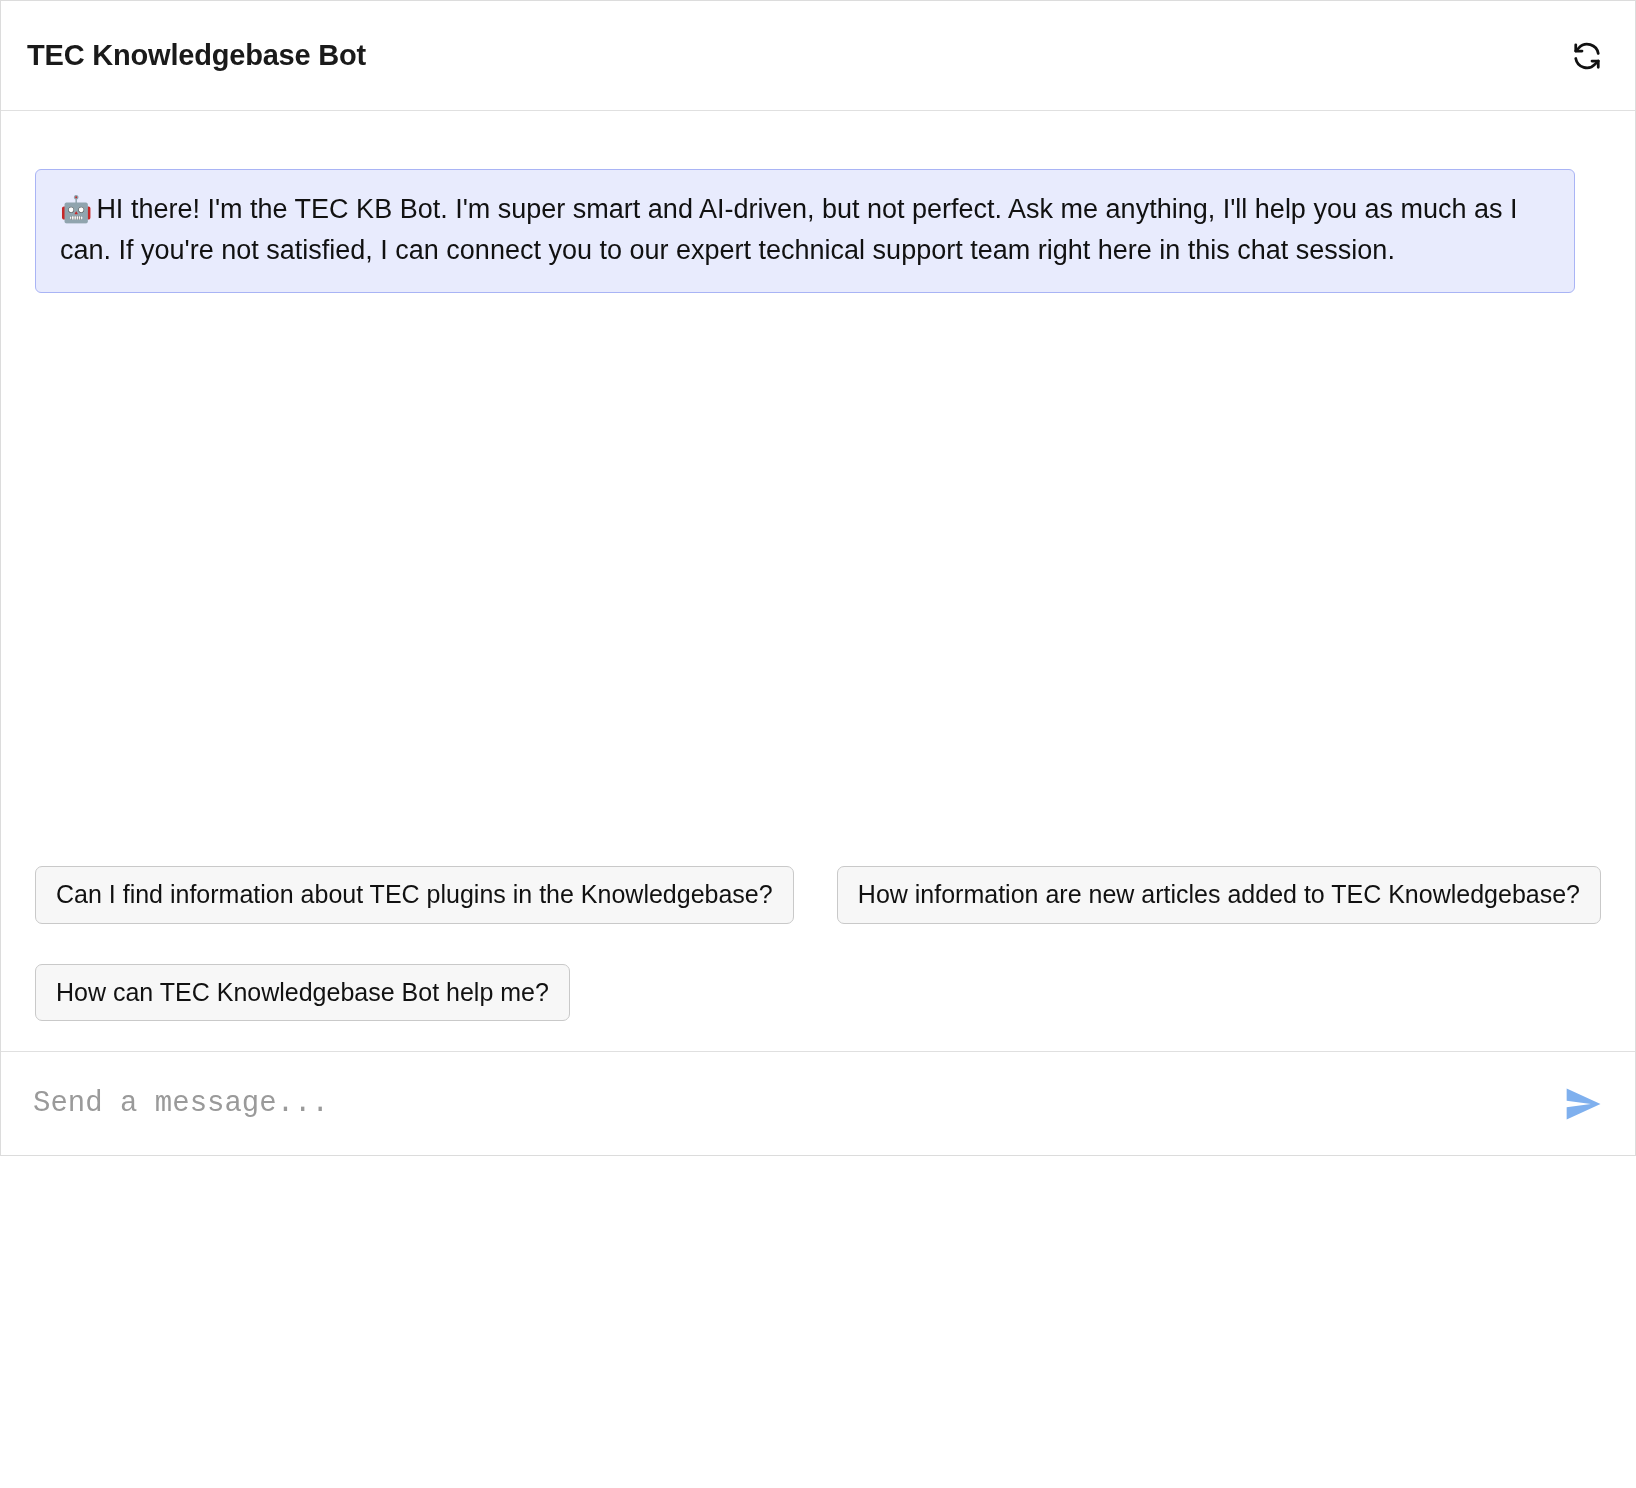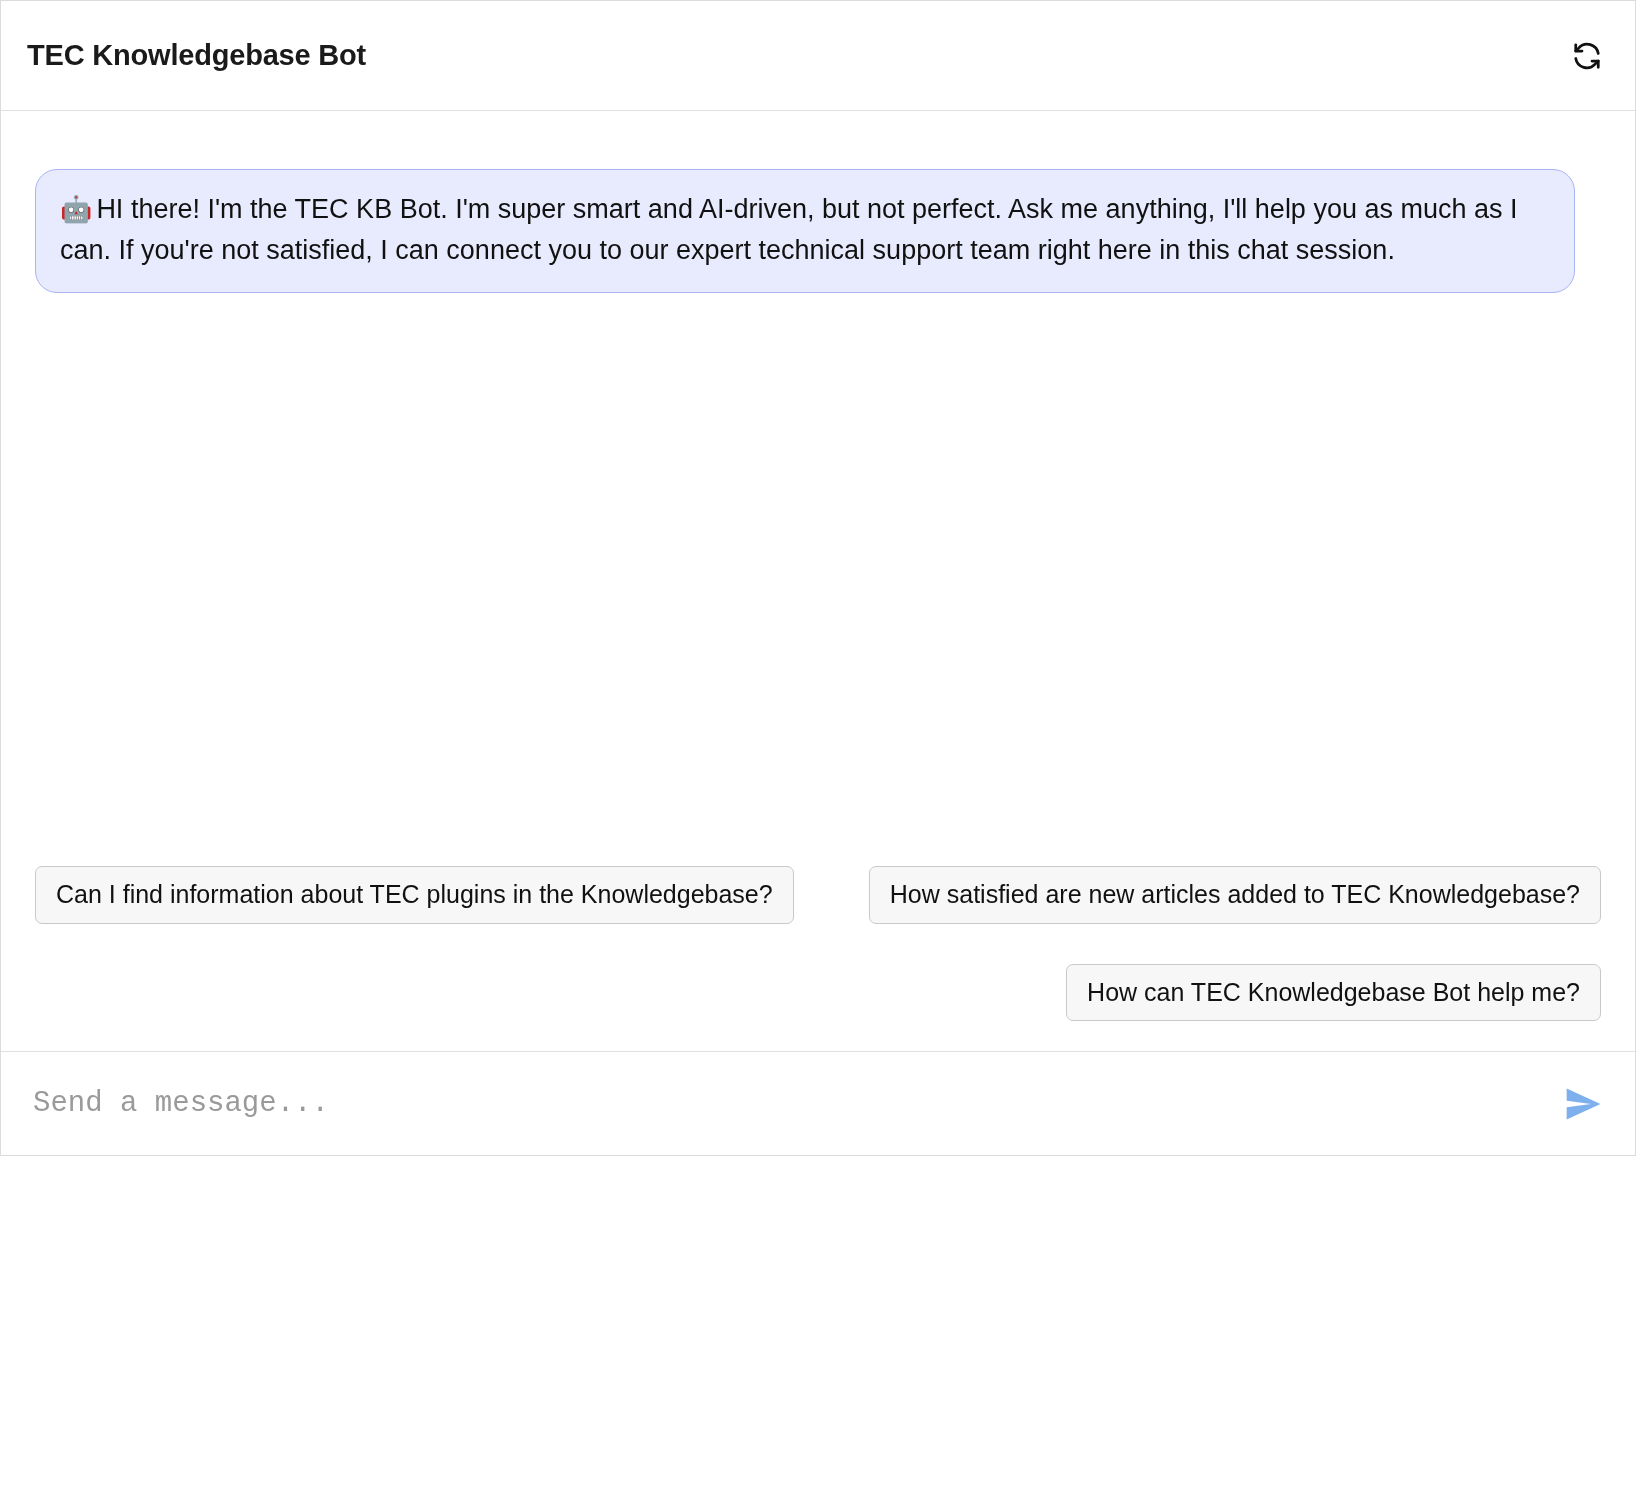"🤖 HI there! I'm the" .bot-bubble { border-radius: 22px -> 6px }
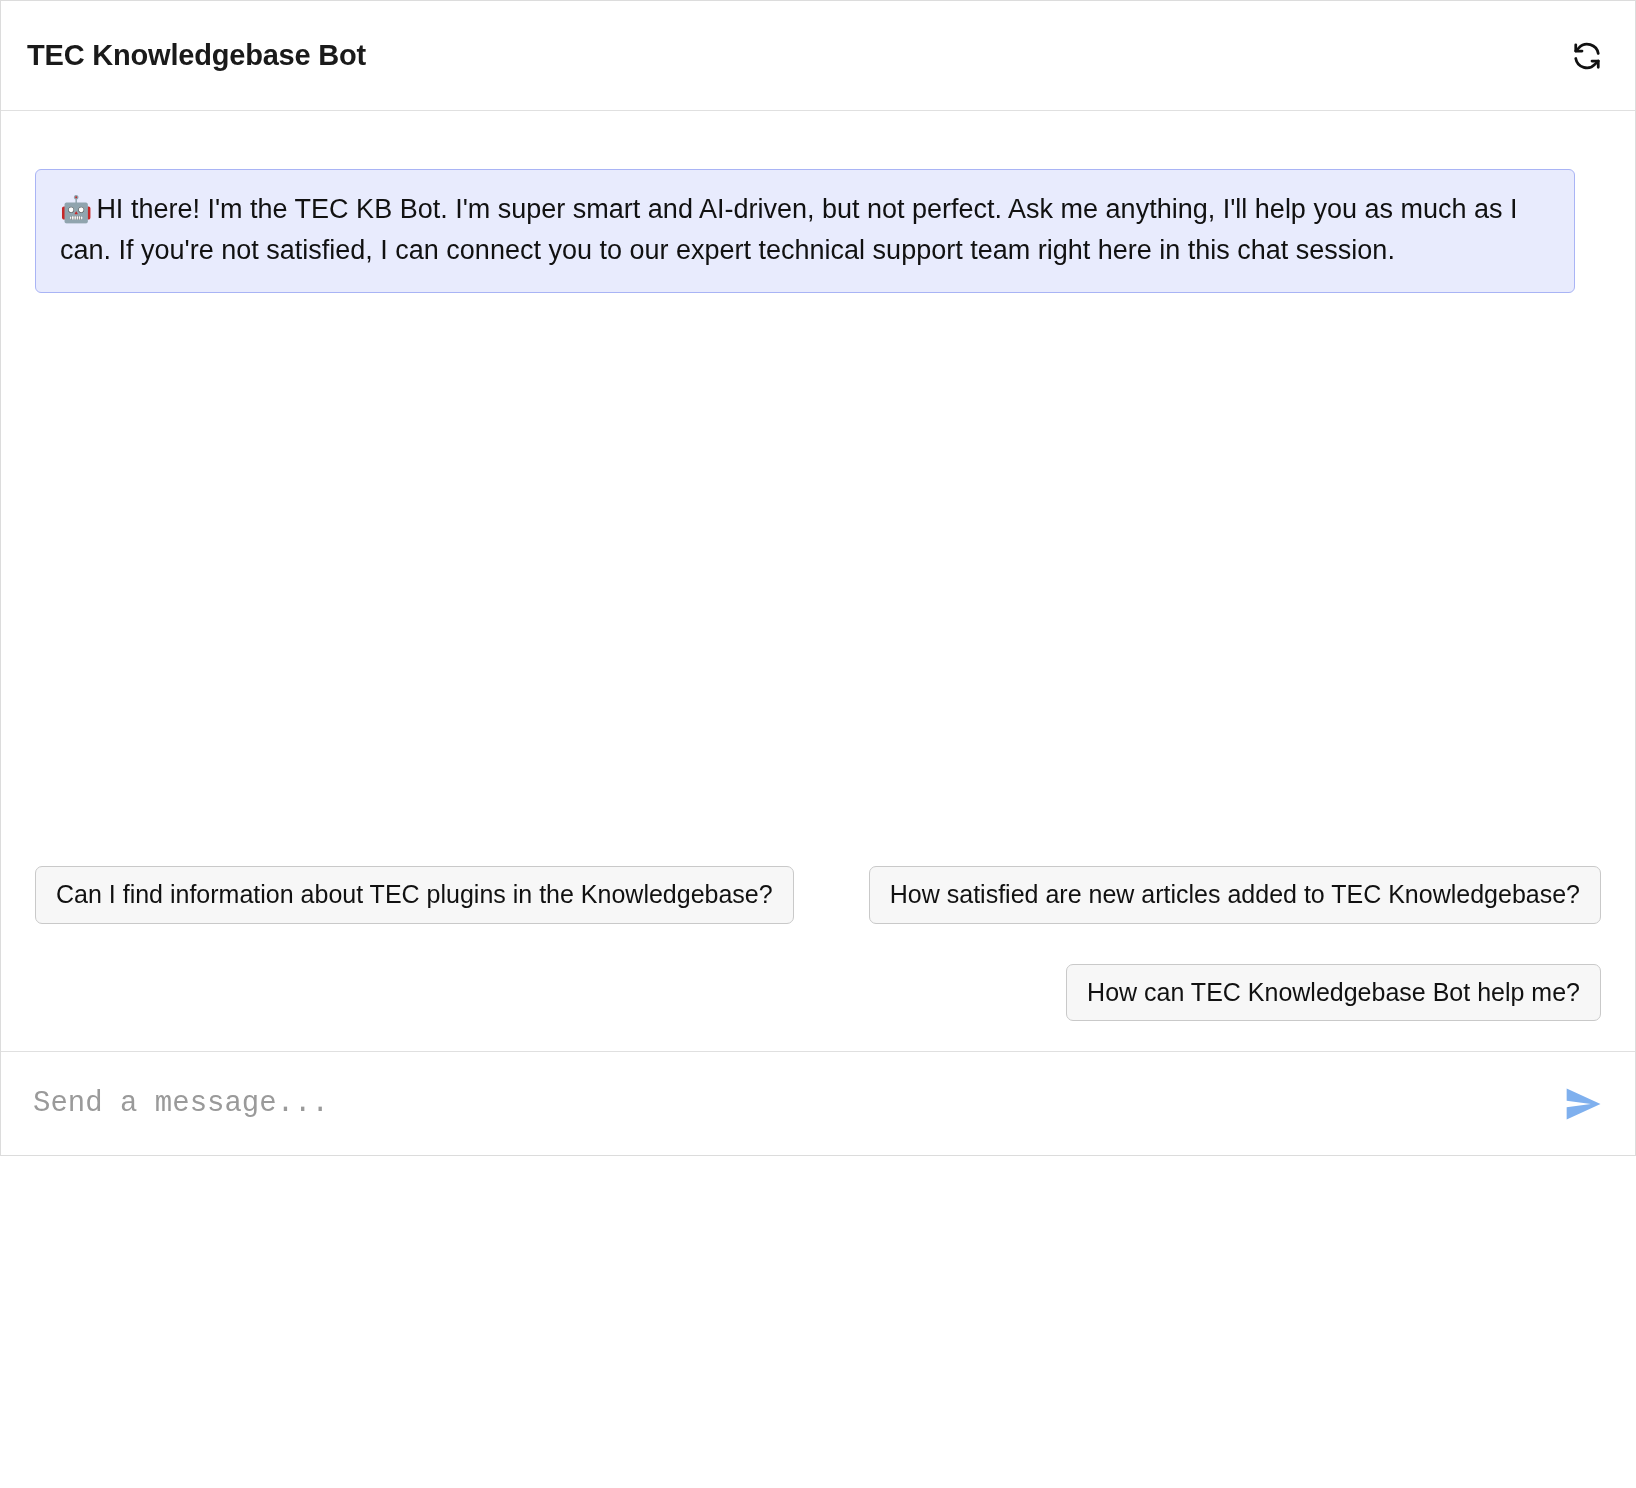"How satisfied are new articles" button.chip { text: satisfied -> information }
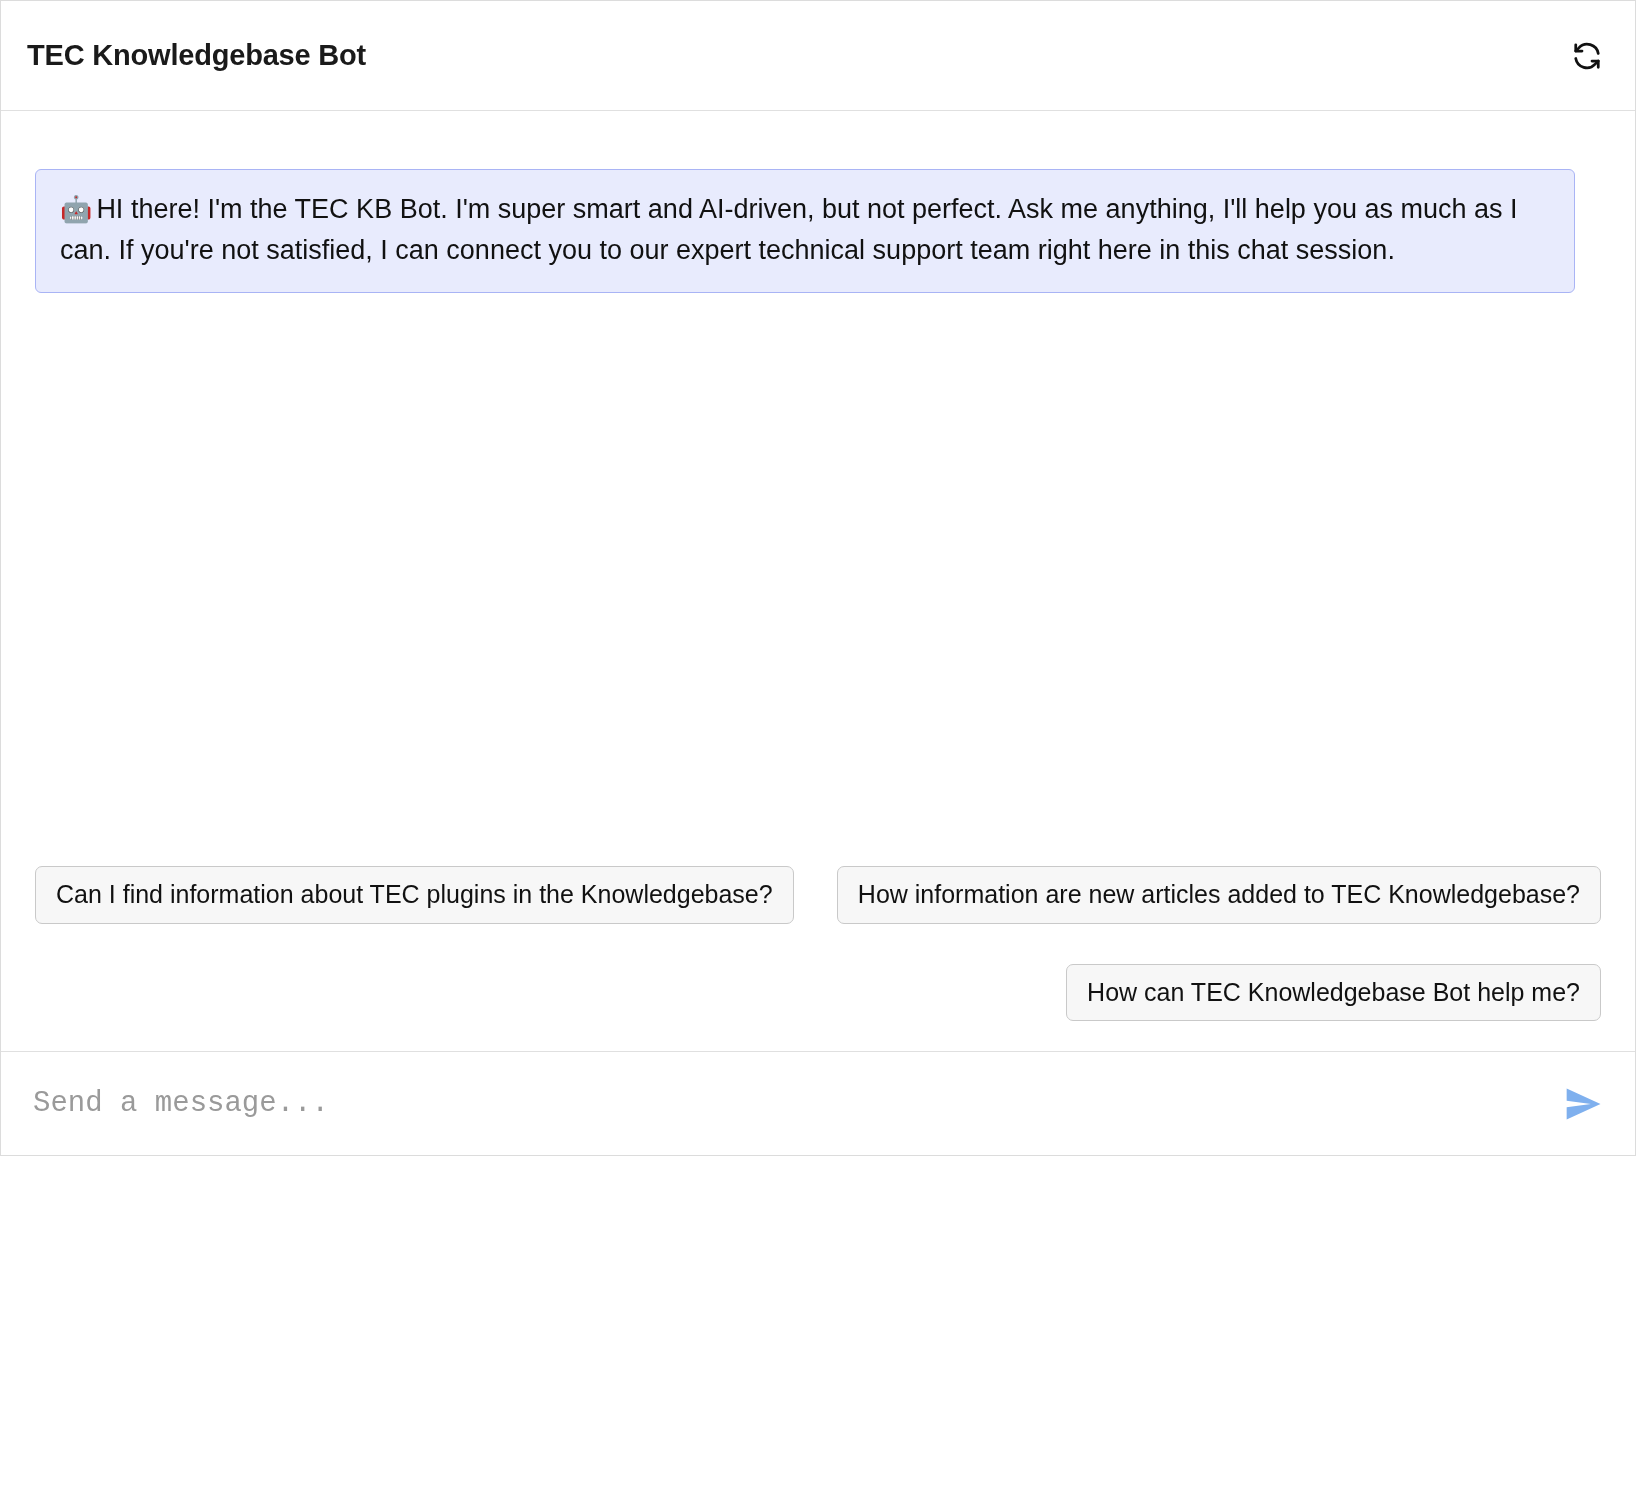"How can TEC Knowledgebase Bot" .chip-row-2 { justify-content: flex-end -> flex-start }
